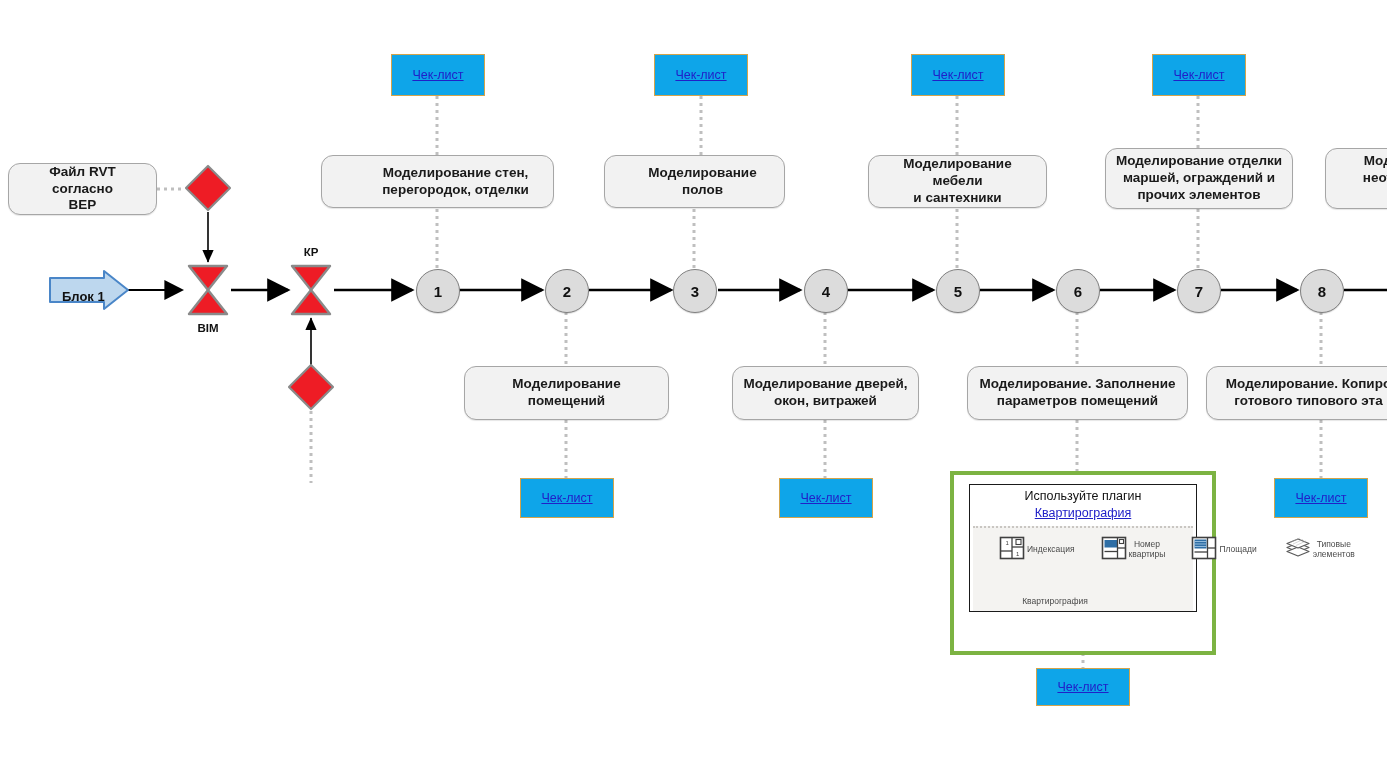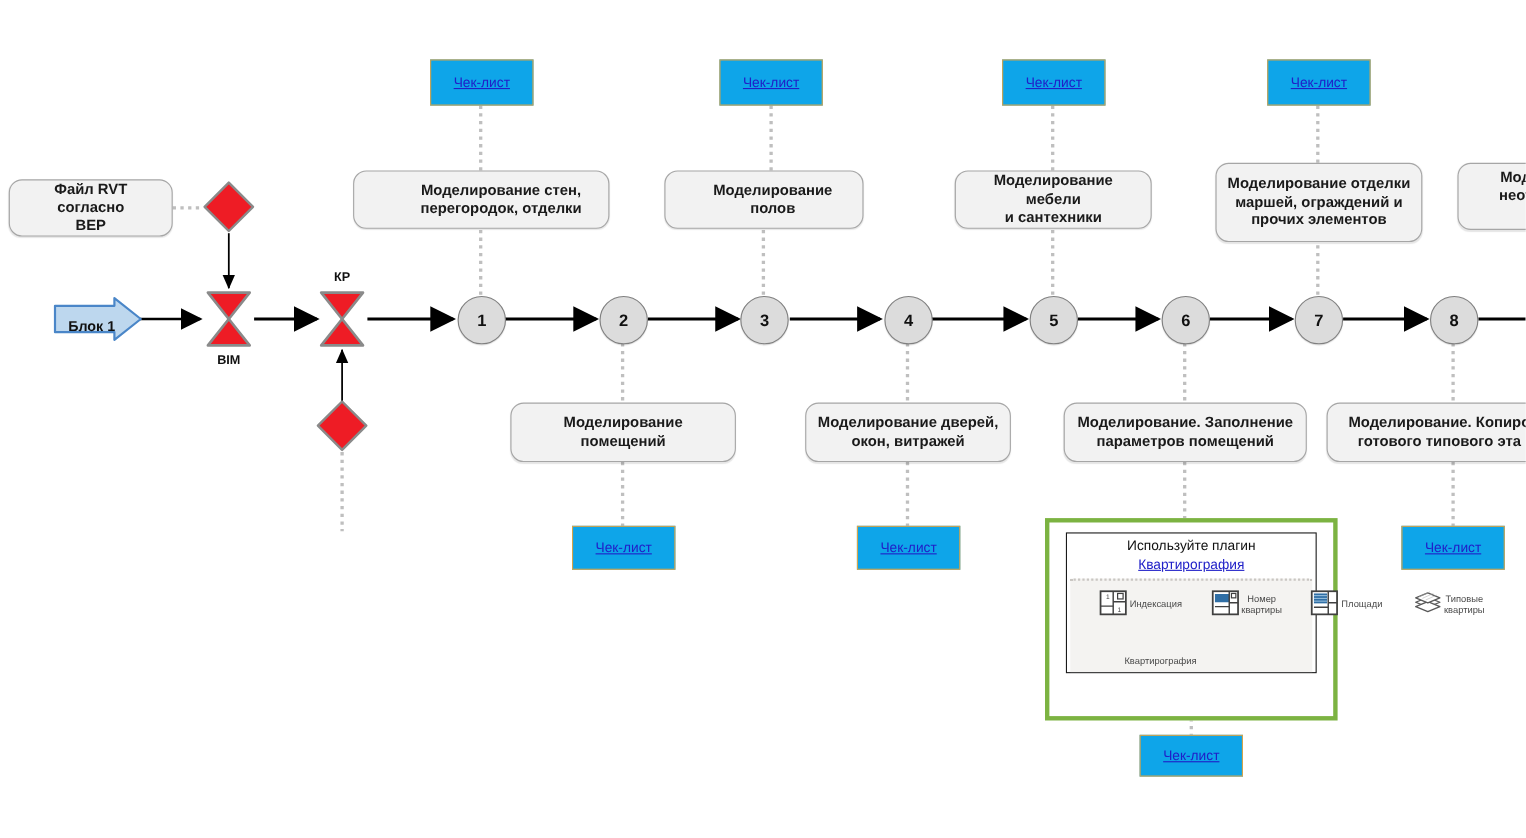"Моделирование отделки" div.proc { height: 72px -> 61px }
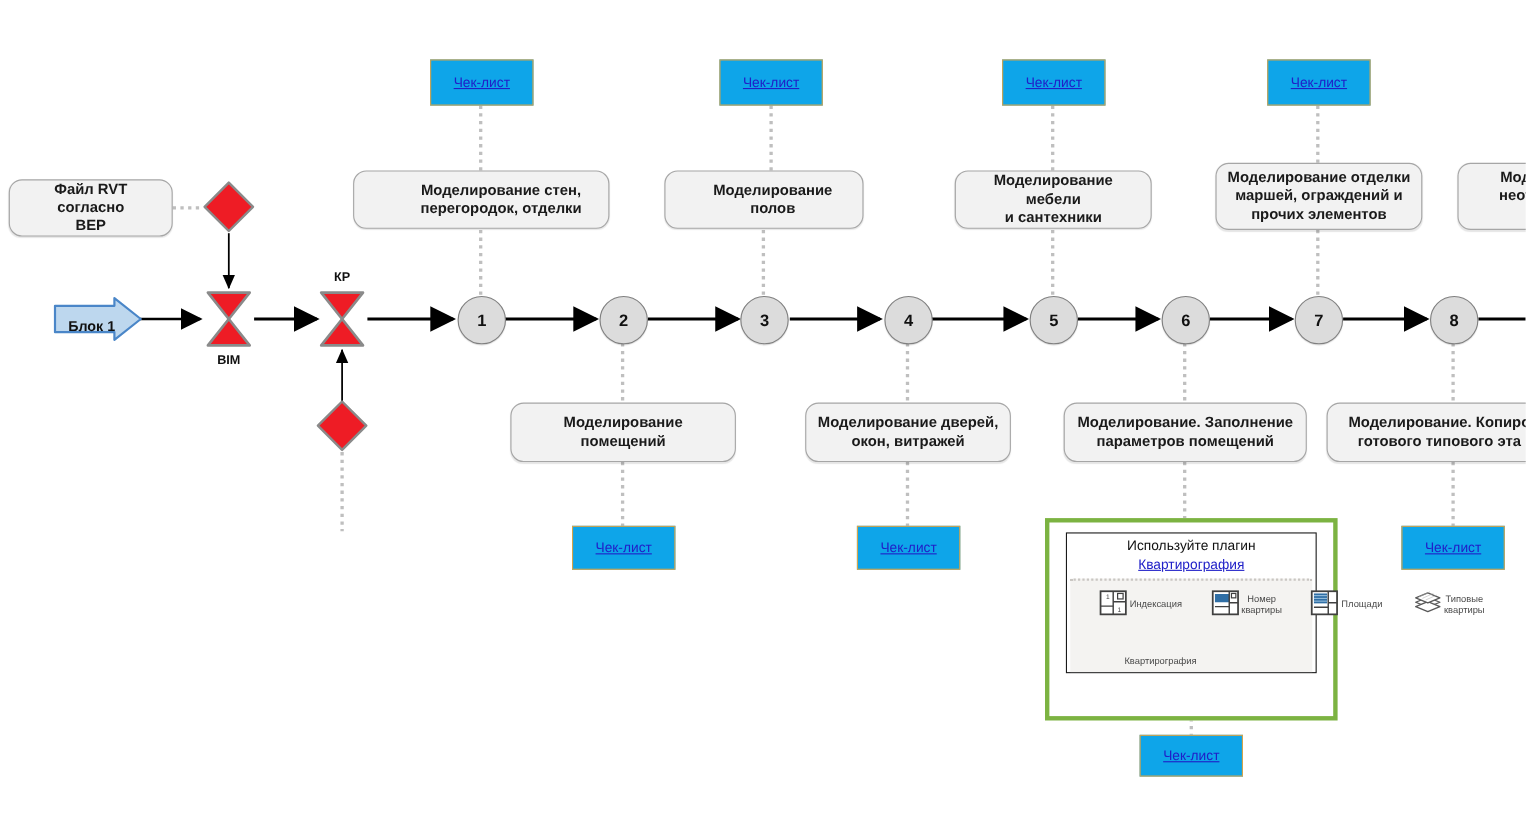"Типовые" span { text: квартиры -> элементов }
